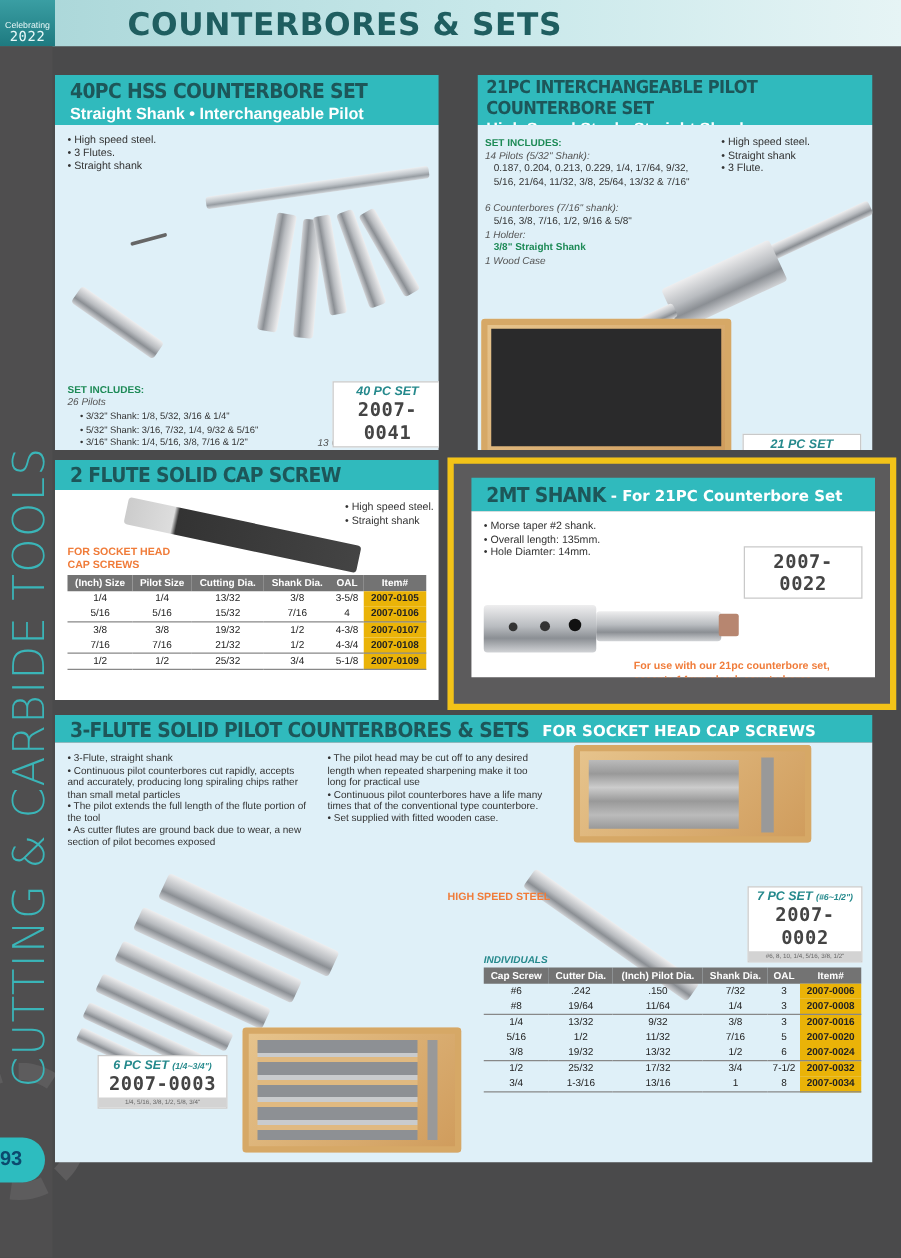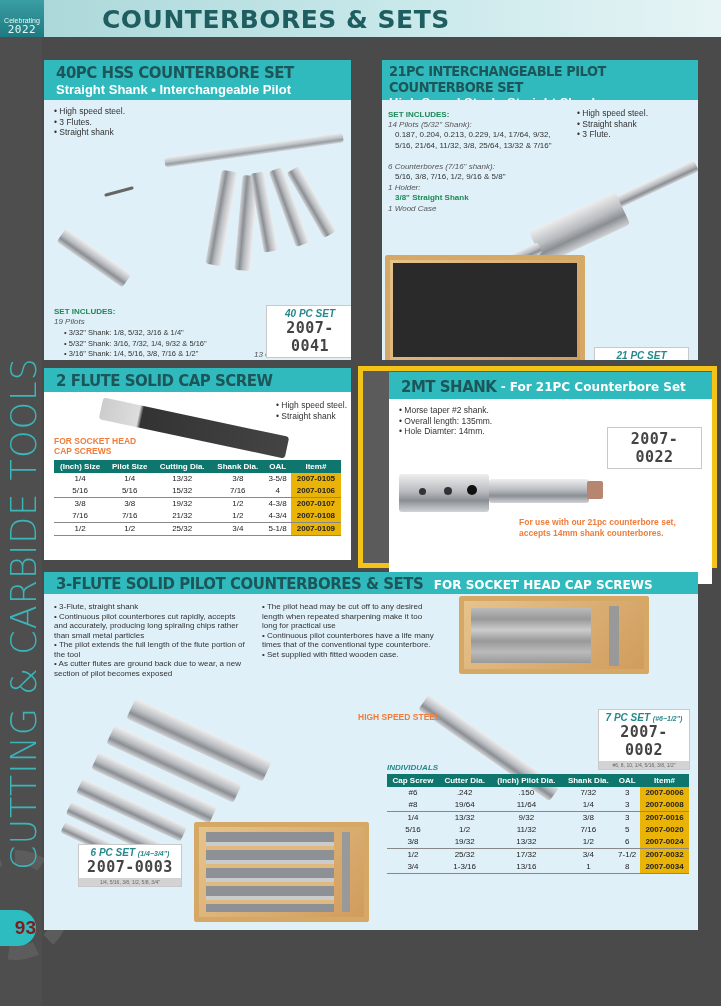"19 Pilots" div.ital { text: 19 -> 26 }
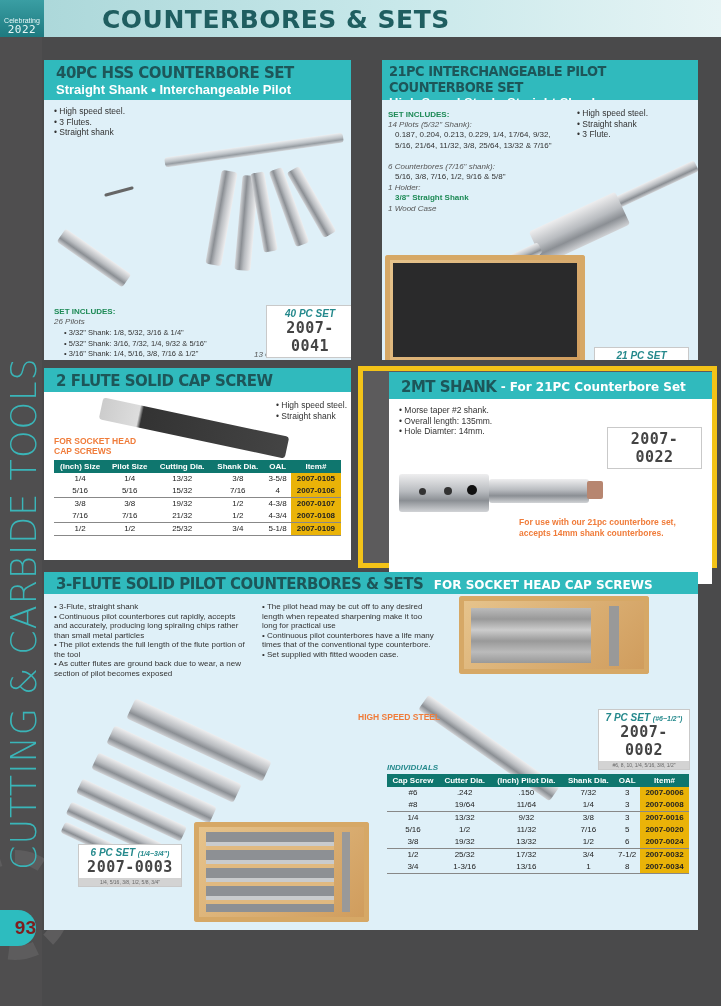"2MT SHANK - For 21PC" div.panel { height: 212px -> 160px; margin-left: 12px -> none; top: 372px -> 382px }
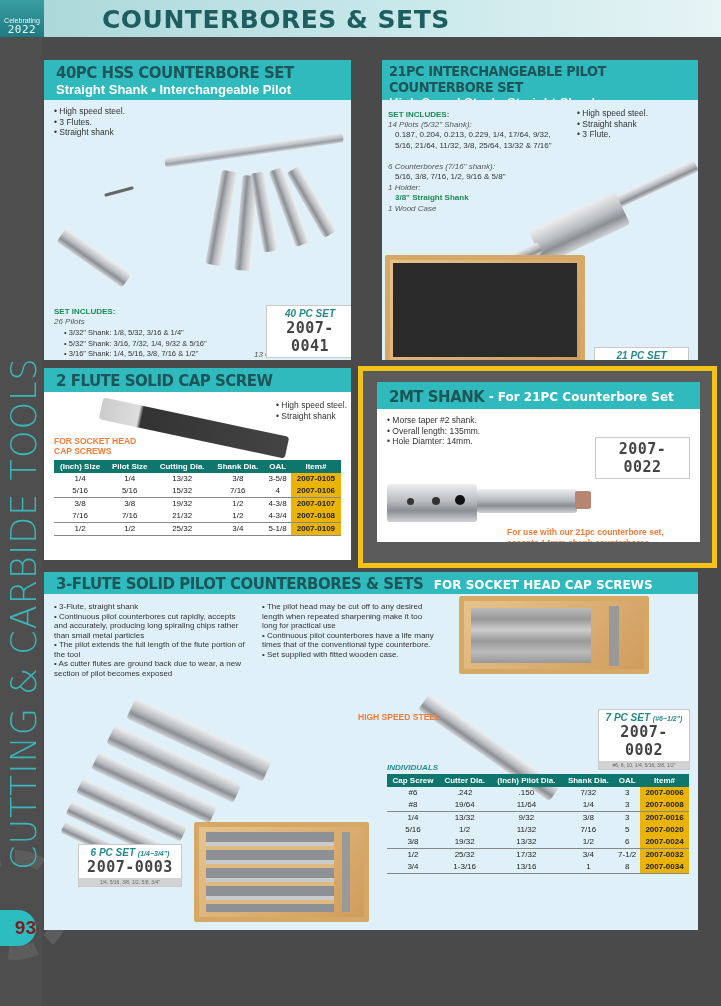"(Inch) Size" table.spec th { background: #0f766e -> #737373 }
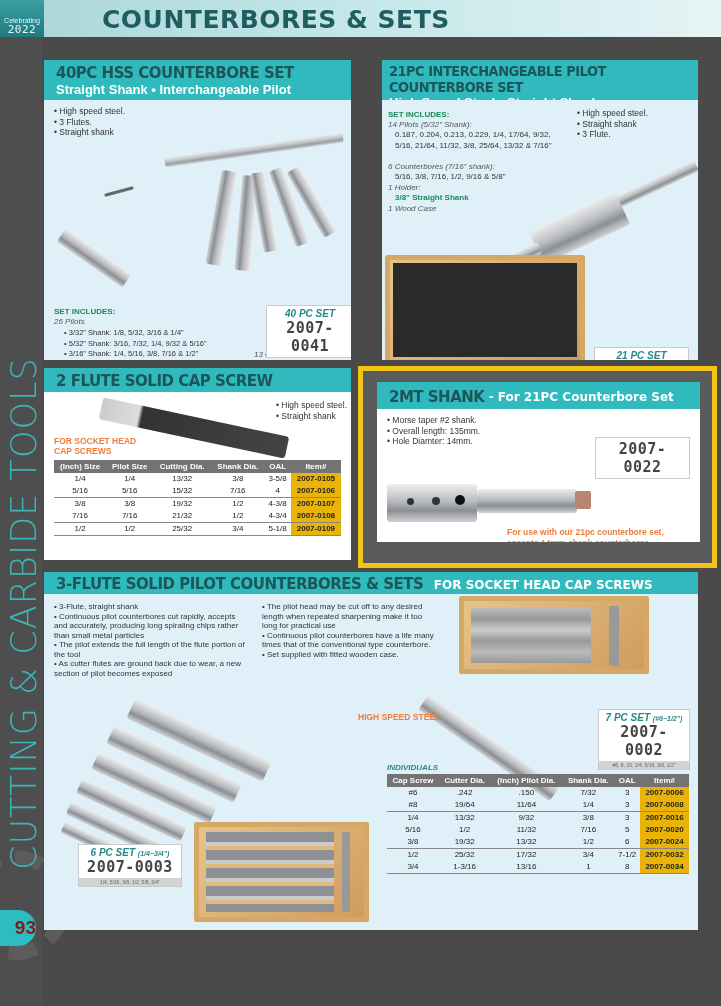"93" .page-num { color: #7f1d1d -> #0c4a6e; font-size: 19px -> 16px; text-align: right -> left }
